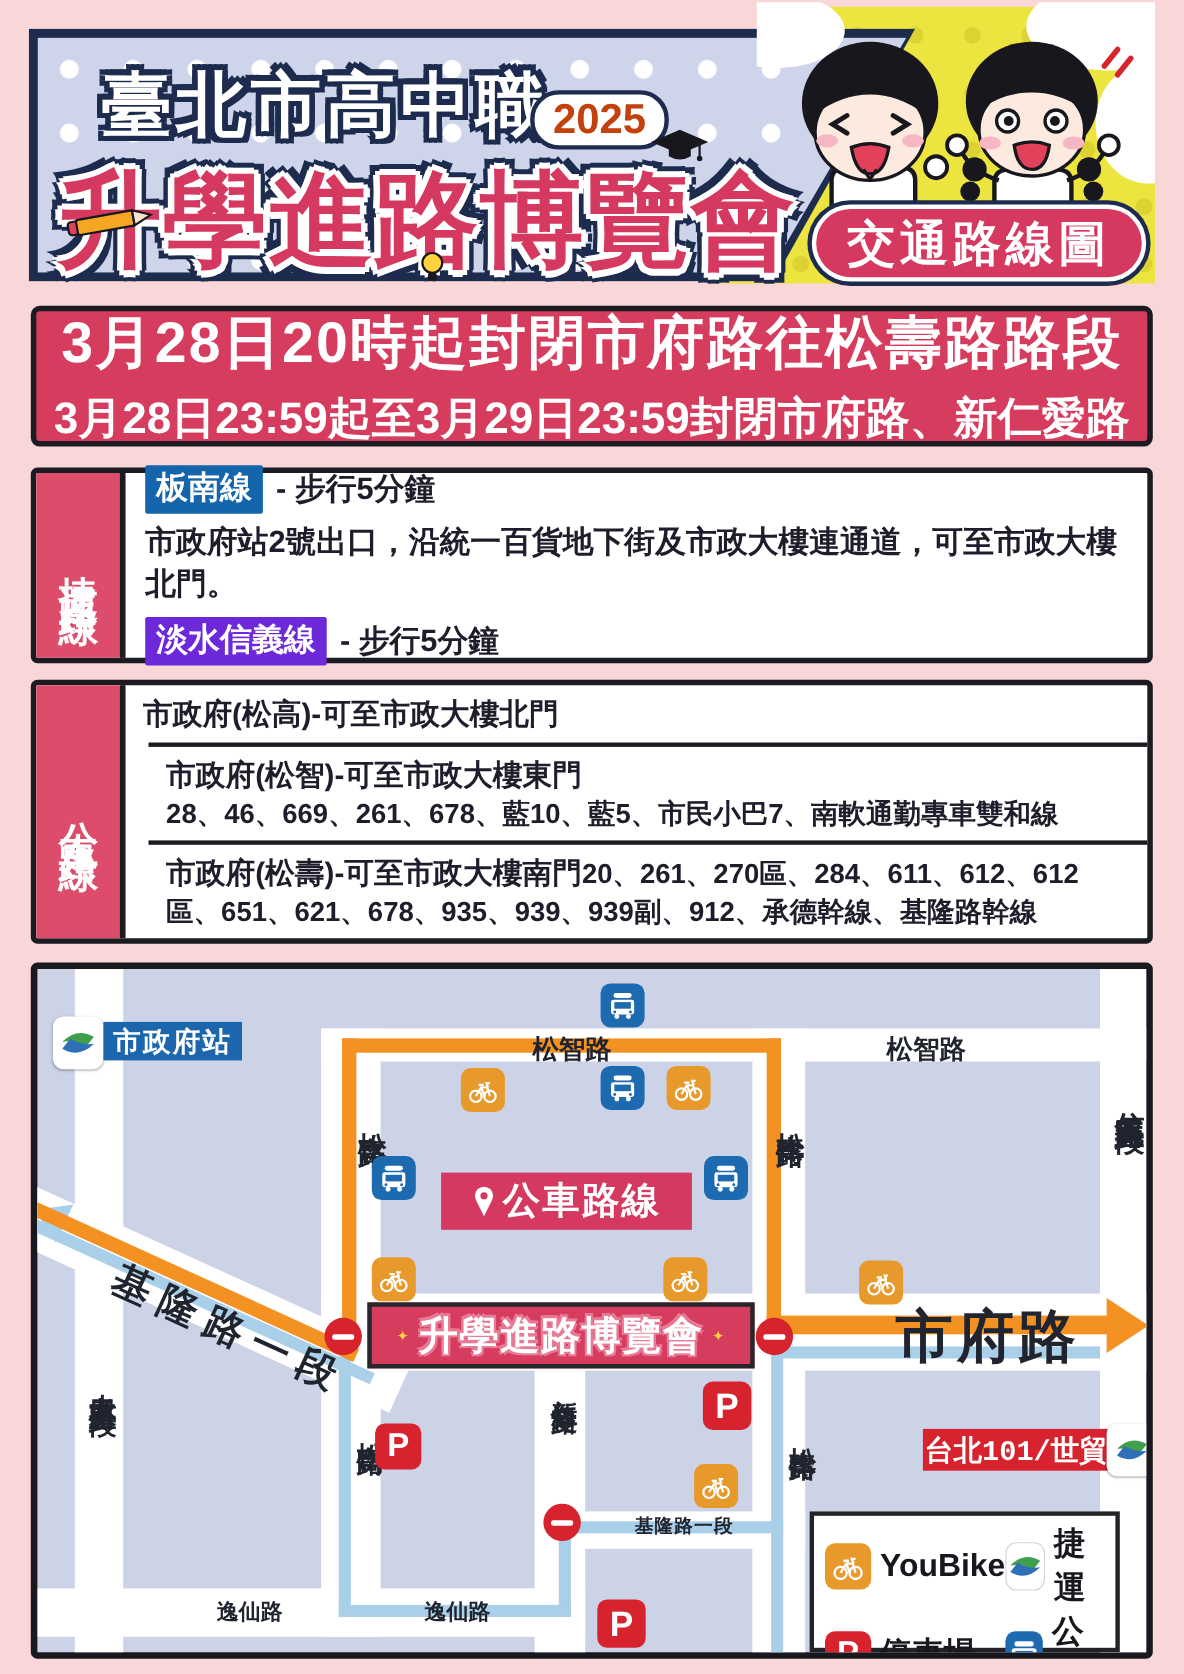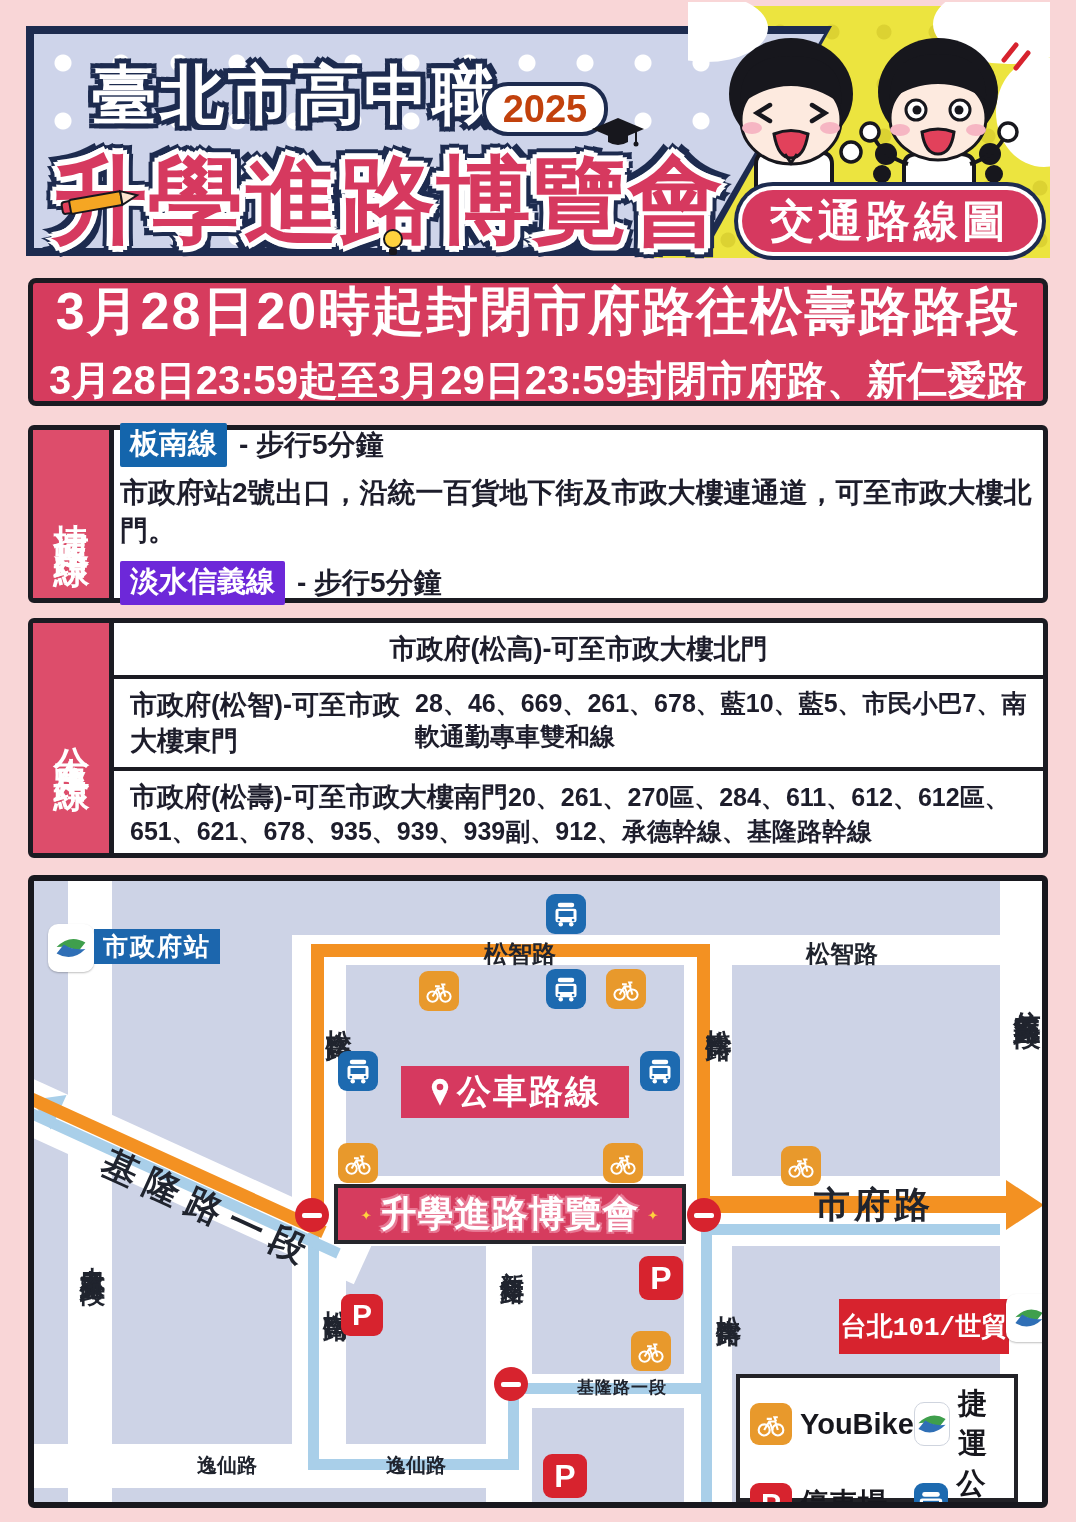"板南線" .mrt-content { padding: 10px 6px -> 10px 18px }
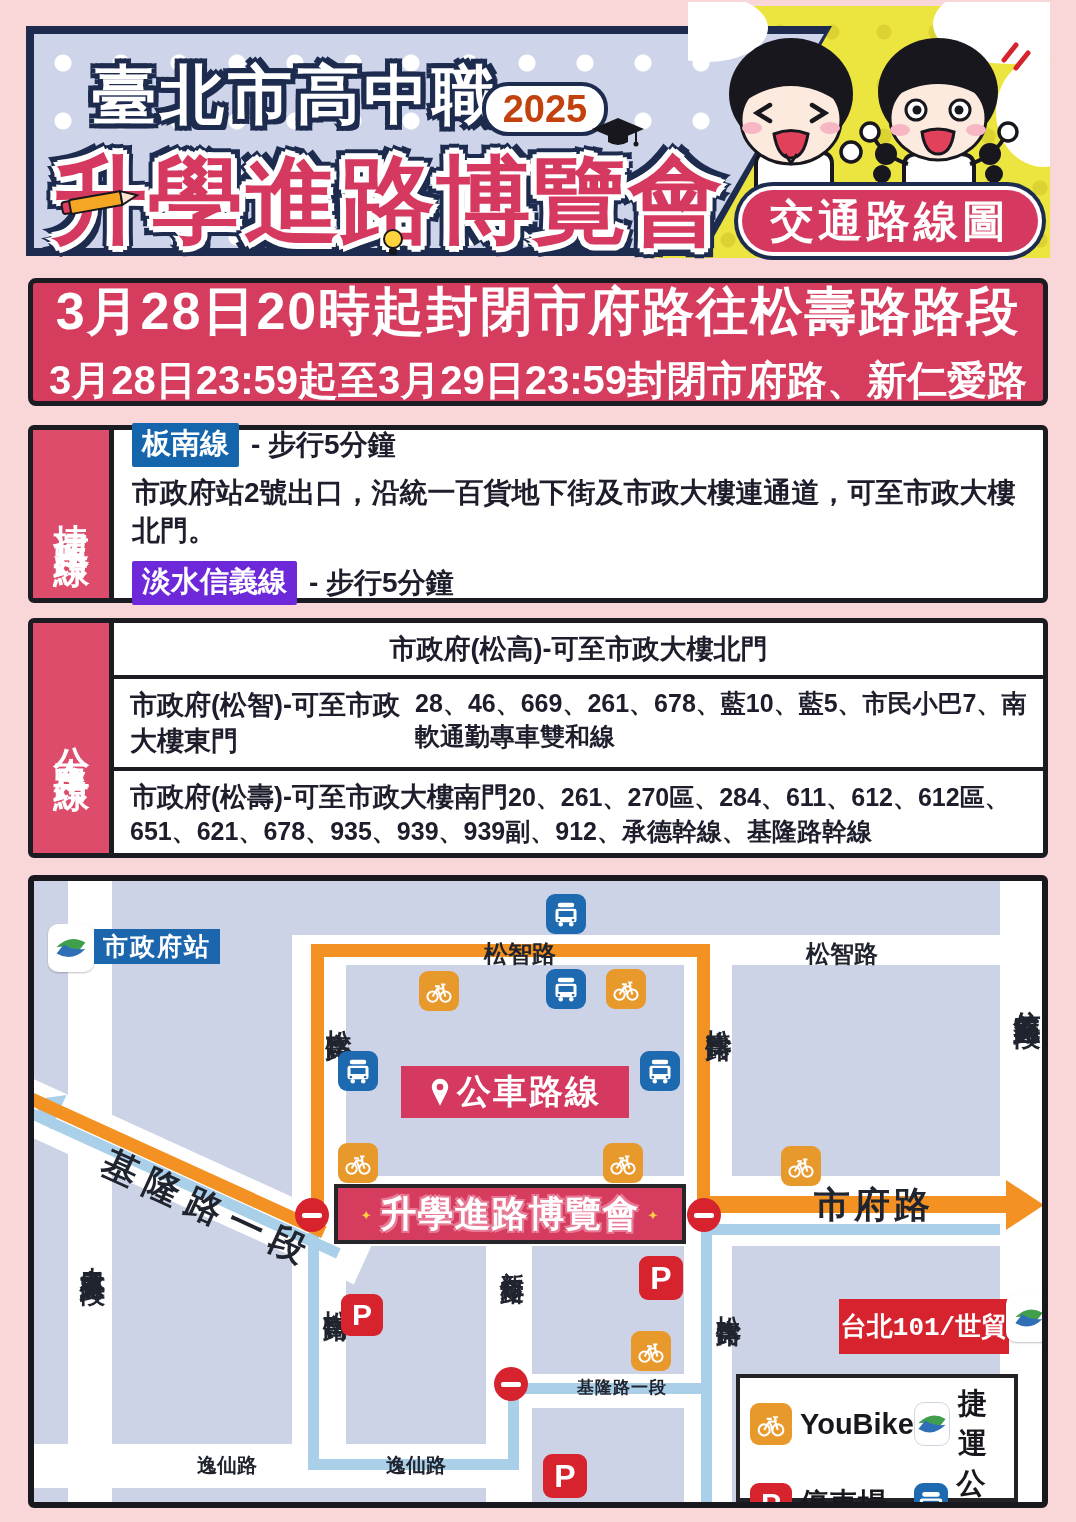"市政府(松高)-可至市政大樓北門" .bus-row { flex-direction: none -> column }
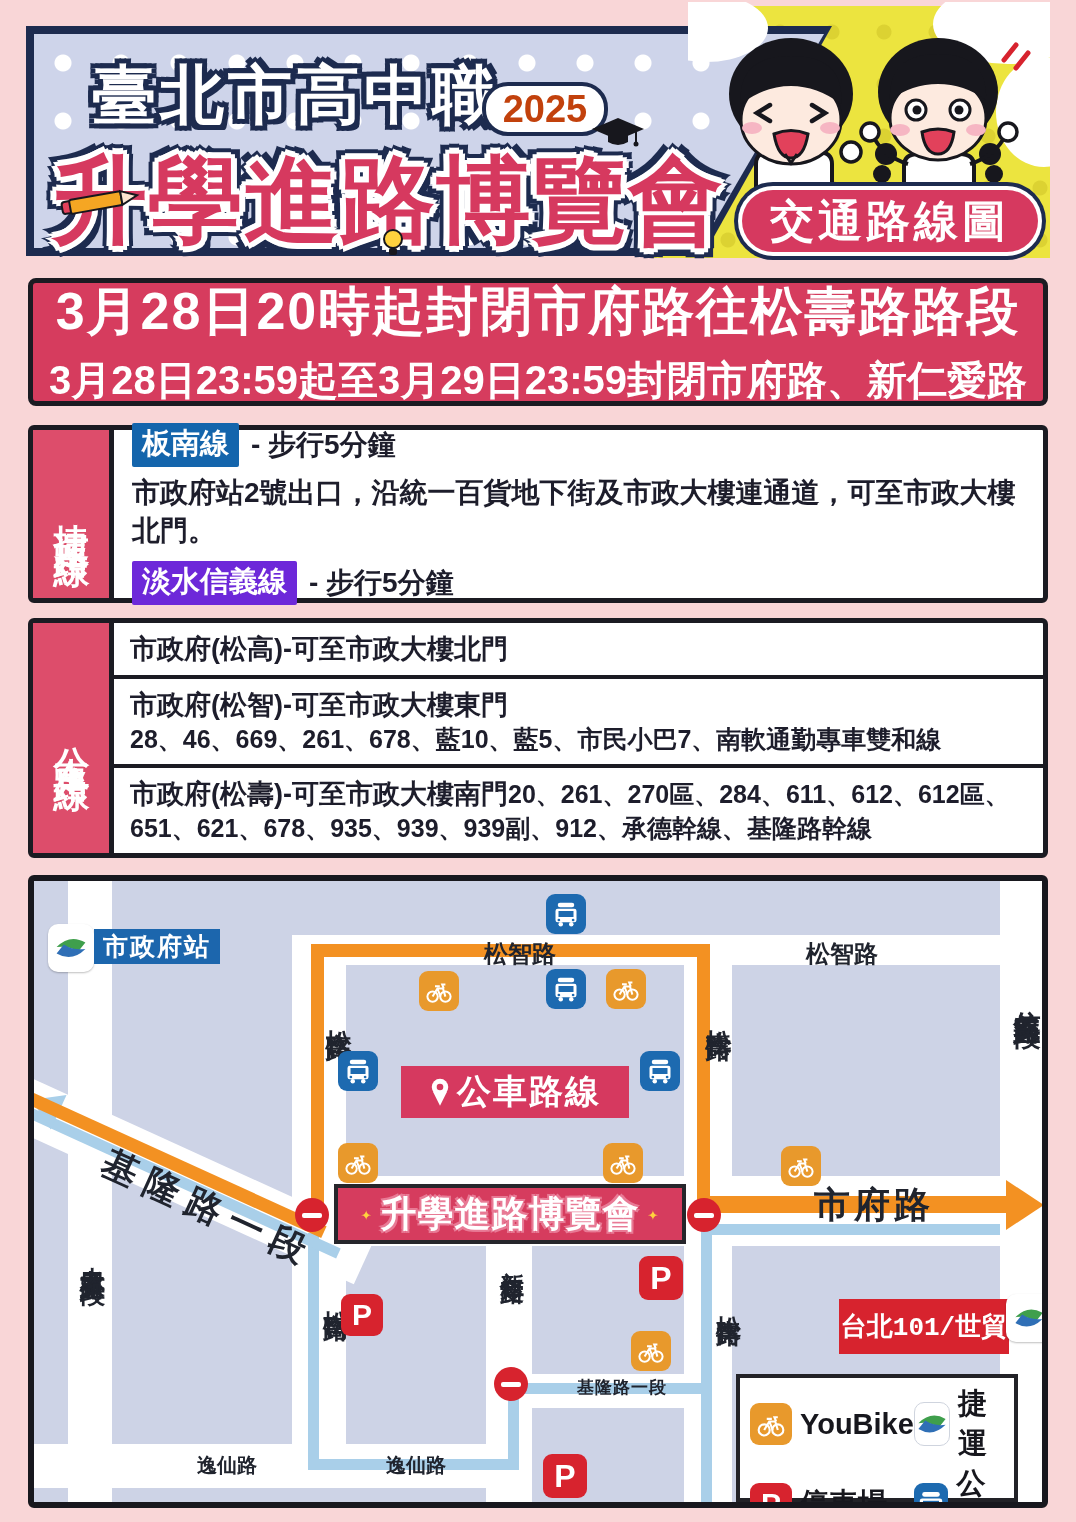"市政府(松智)-可至市政大樓東門" .bus-row + .bus-row { margin-left: none -> 21px }
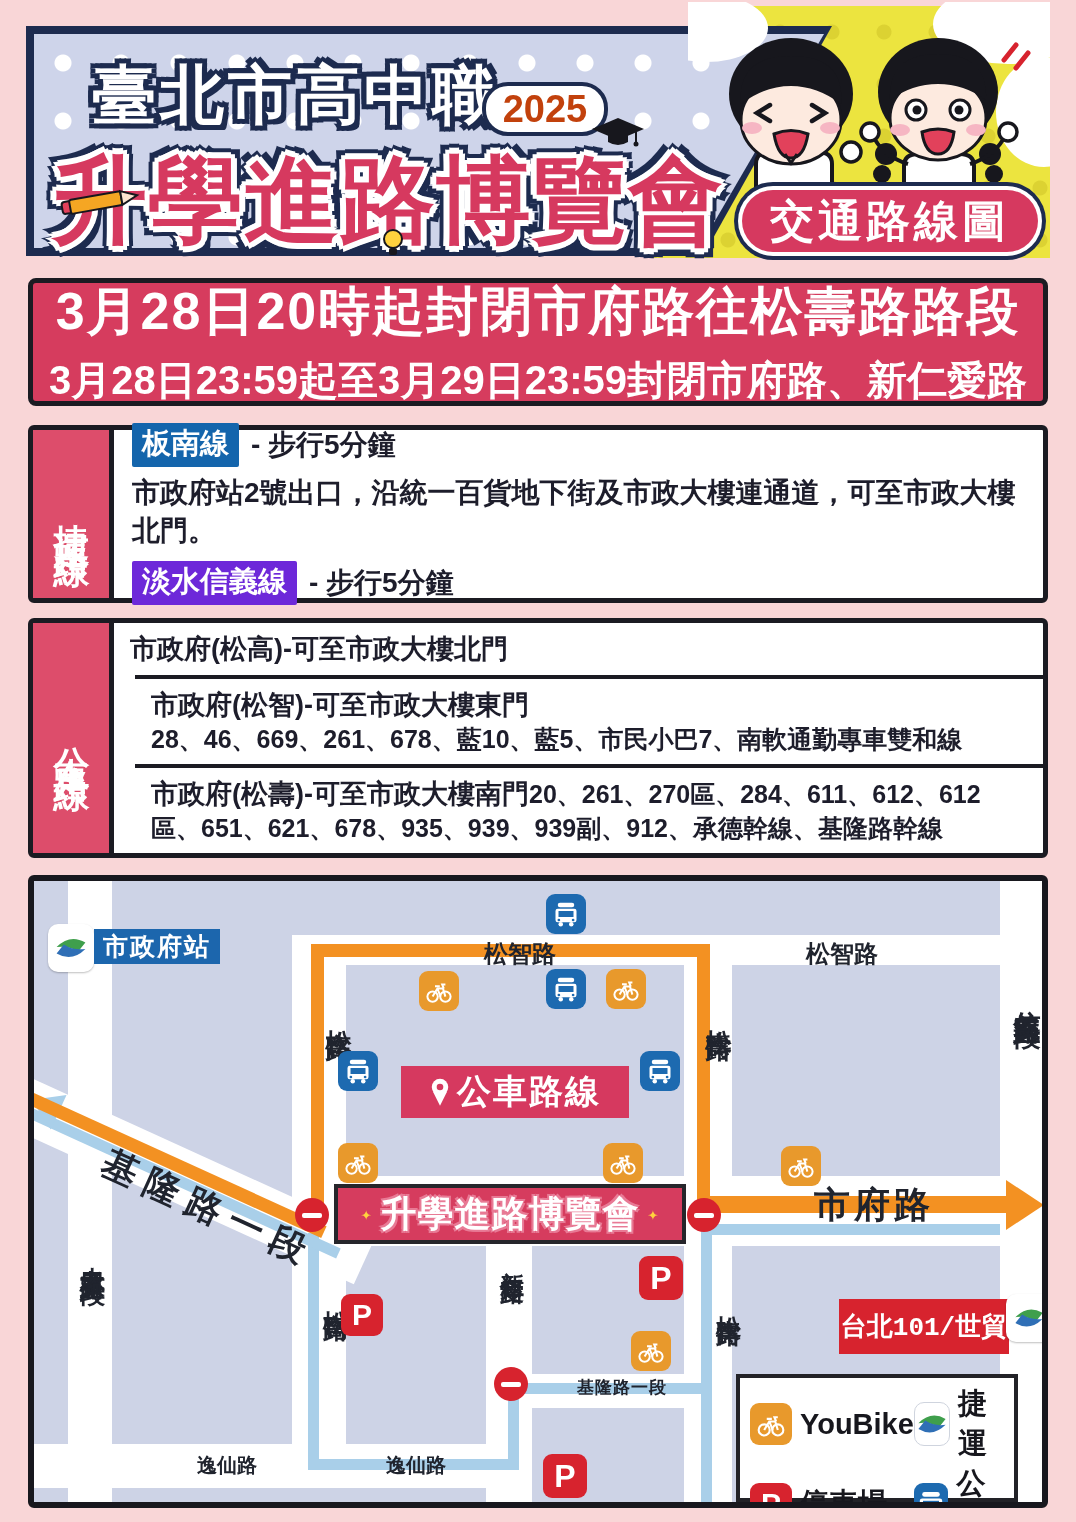"市府路" div.hlabel { font-size: 36px -> 52px }
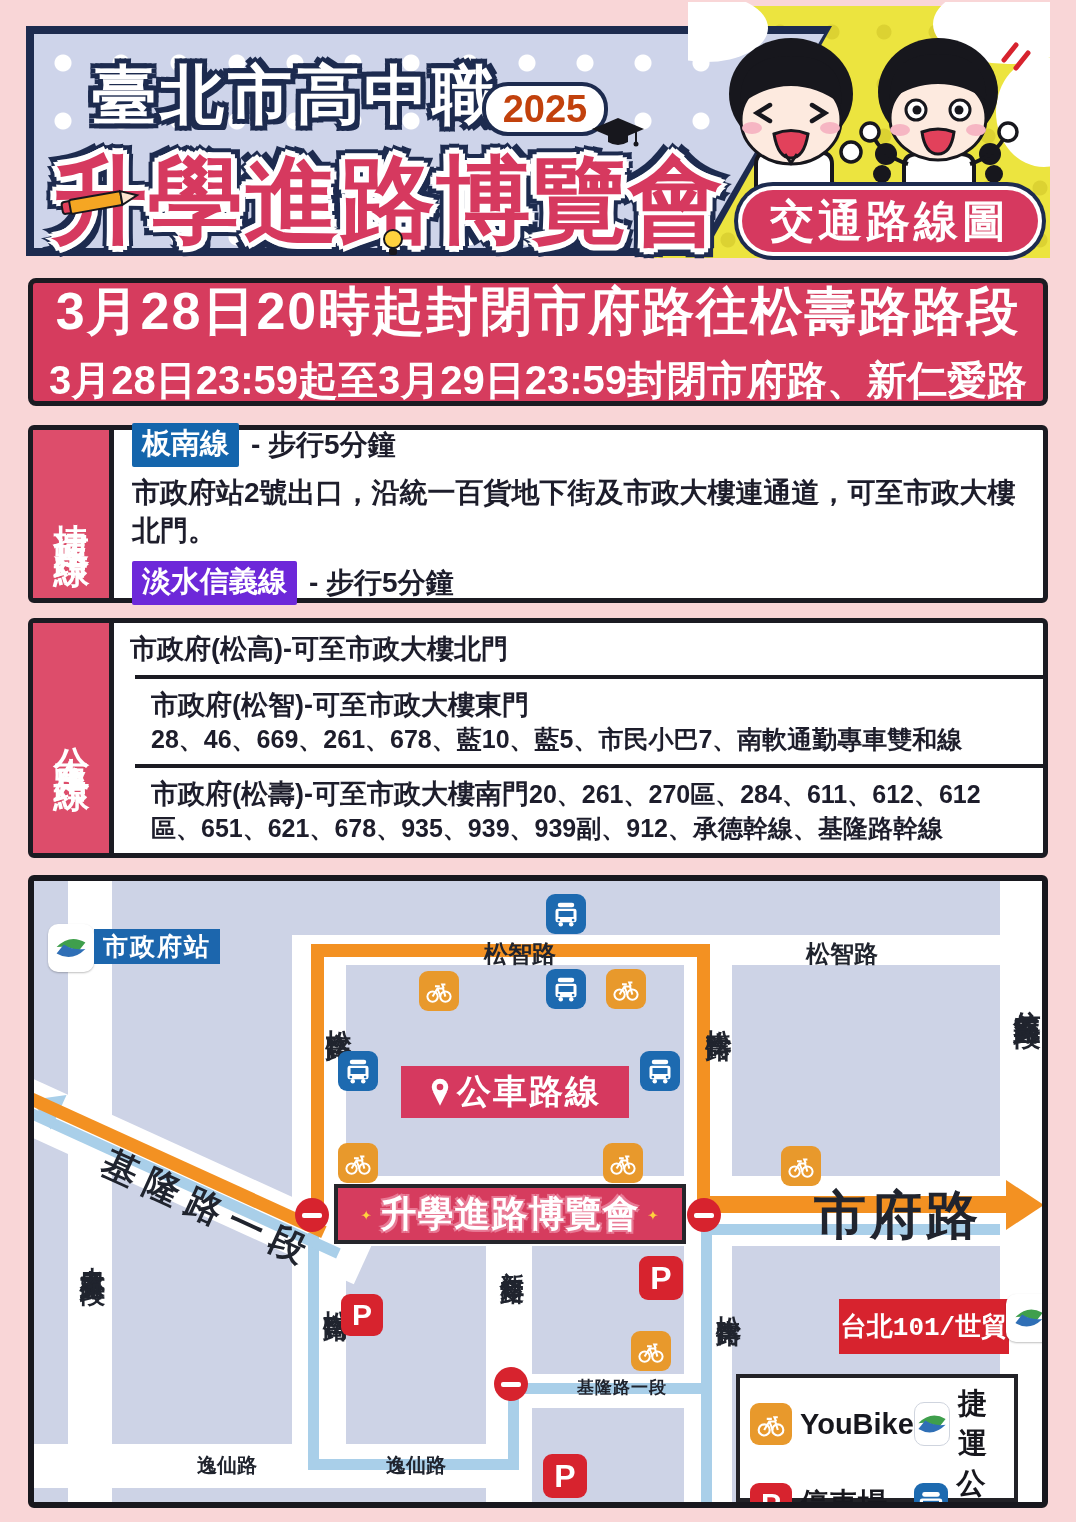"台北101/世貿" div.map-badge { height: 55px -> 38px }
